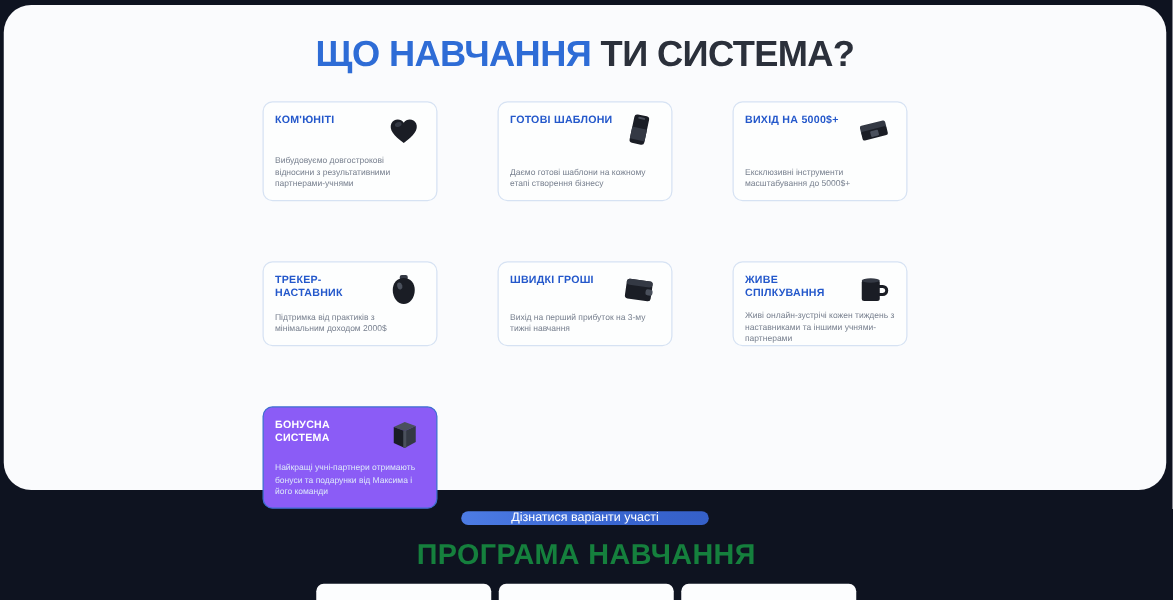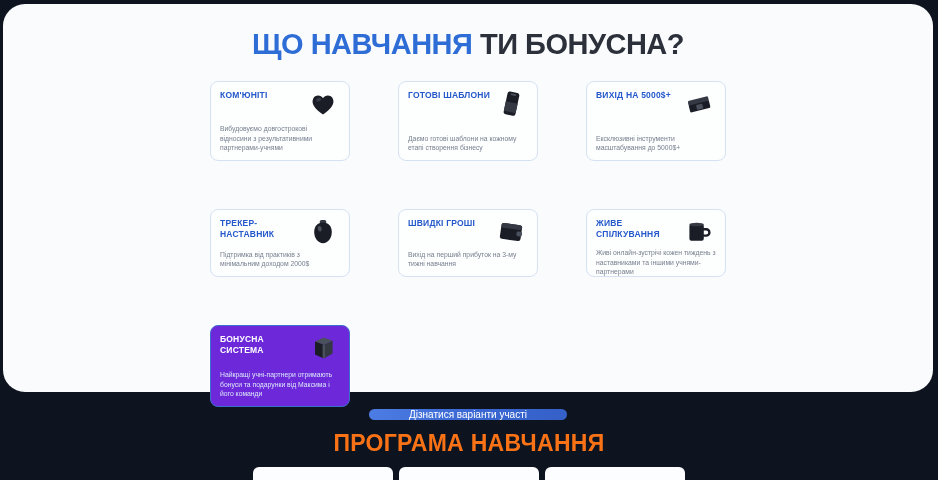"ТИ БОНУСНА?" span { text: БОНУСНА -> СИСТЕМА }
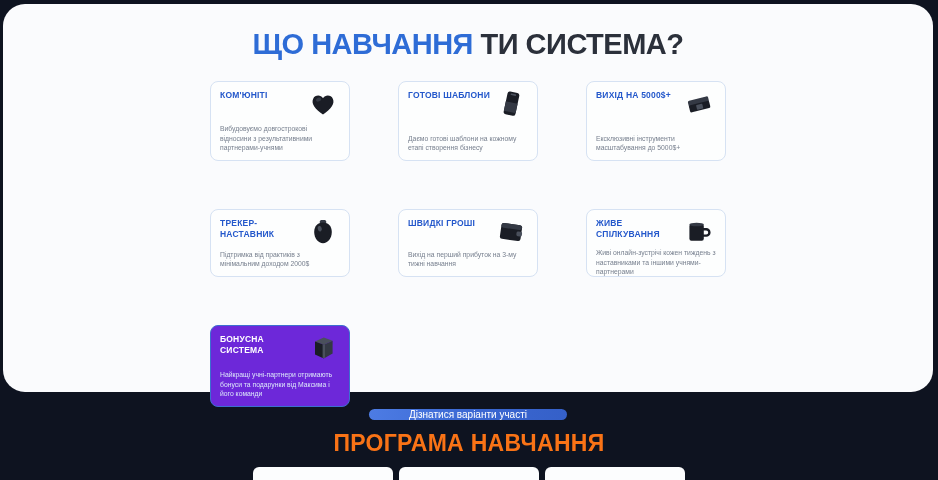"БОНУСНА СИСТЕМА" .card--highlight { background: #6d28d9 -> #8b5cf6 }
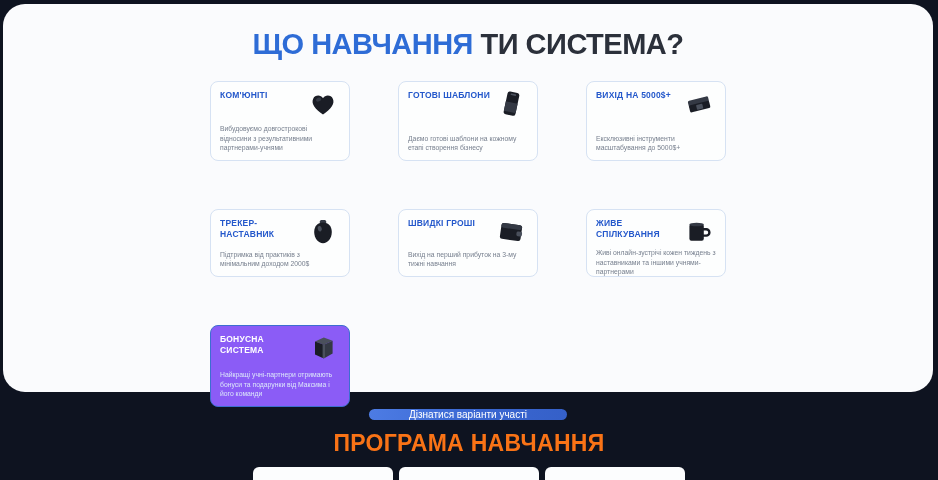"ПРОГРАМА НАВЧАННЯ" .program-heading { color: #f97316 -> #15803d }
